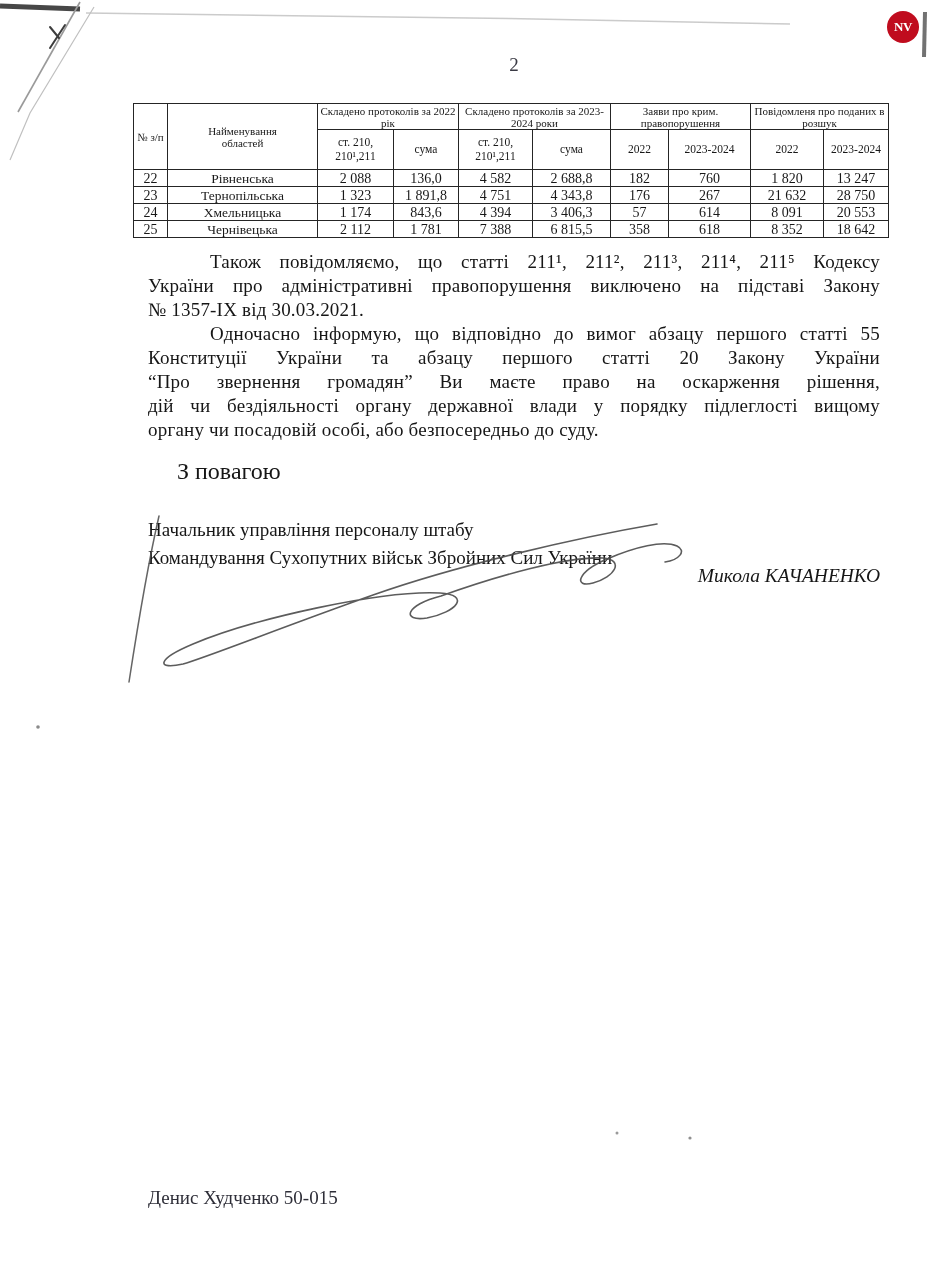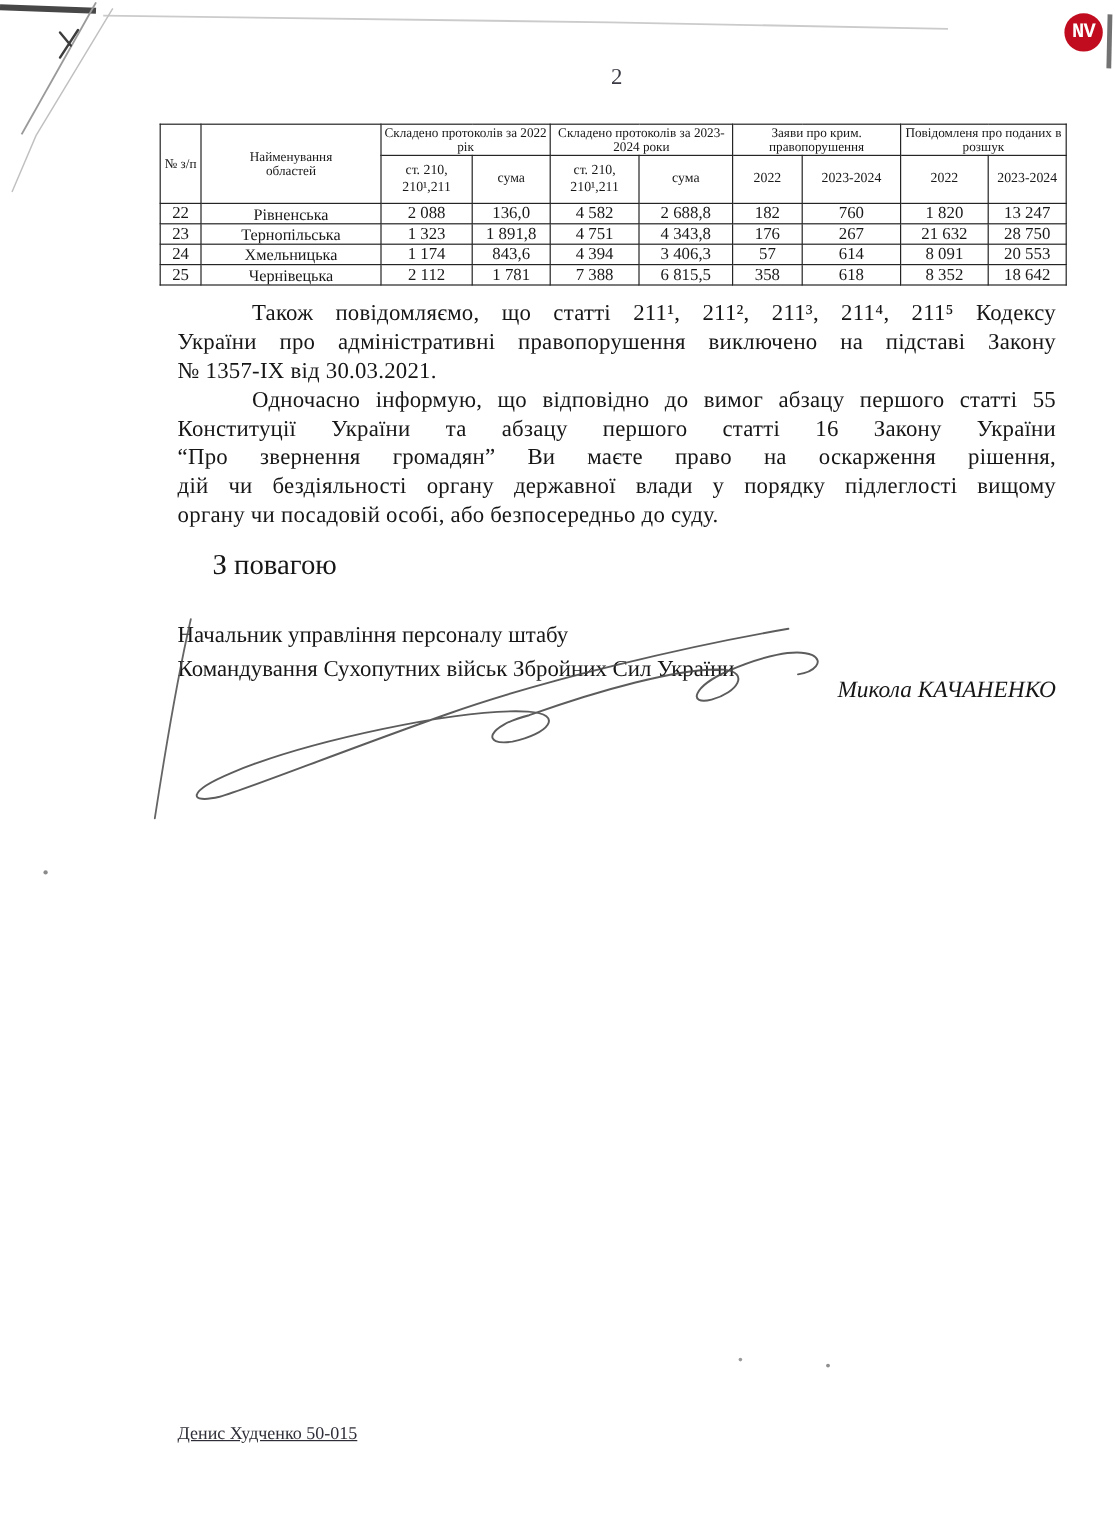"NV" .nv-badge span { font-family: Liberation Mono, monospace -> Liberation Serif, serif; font-size: 17px -> 13px }
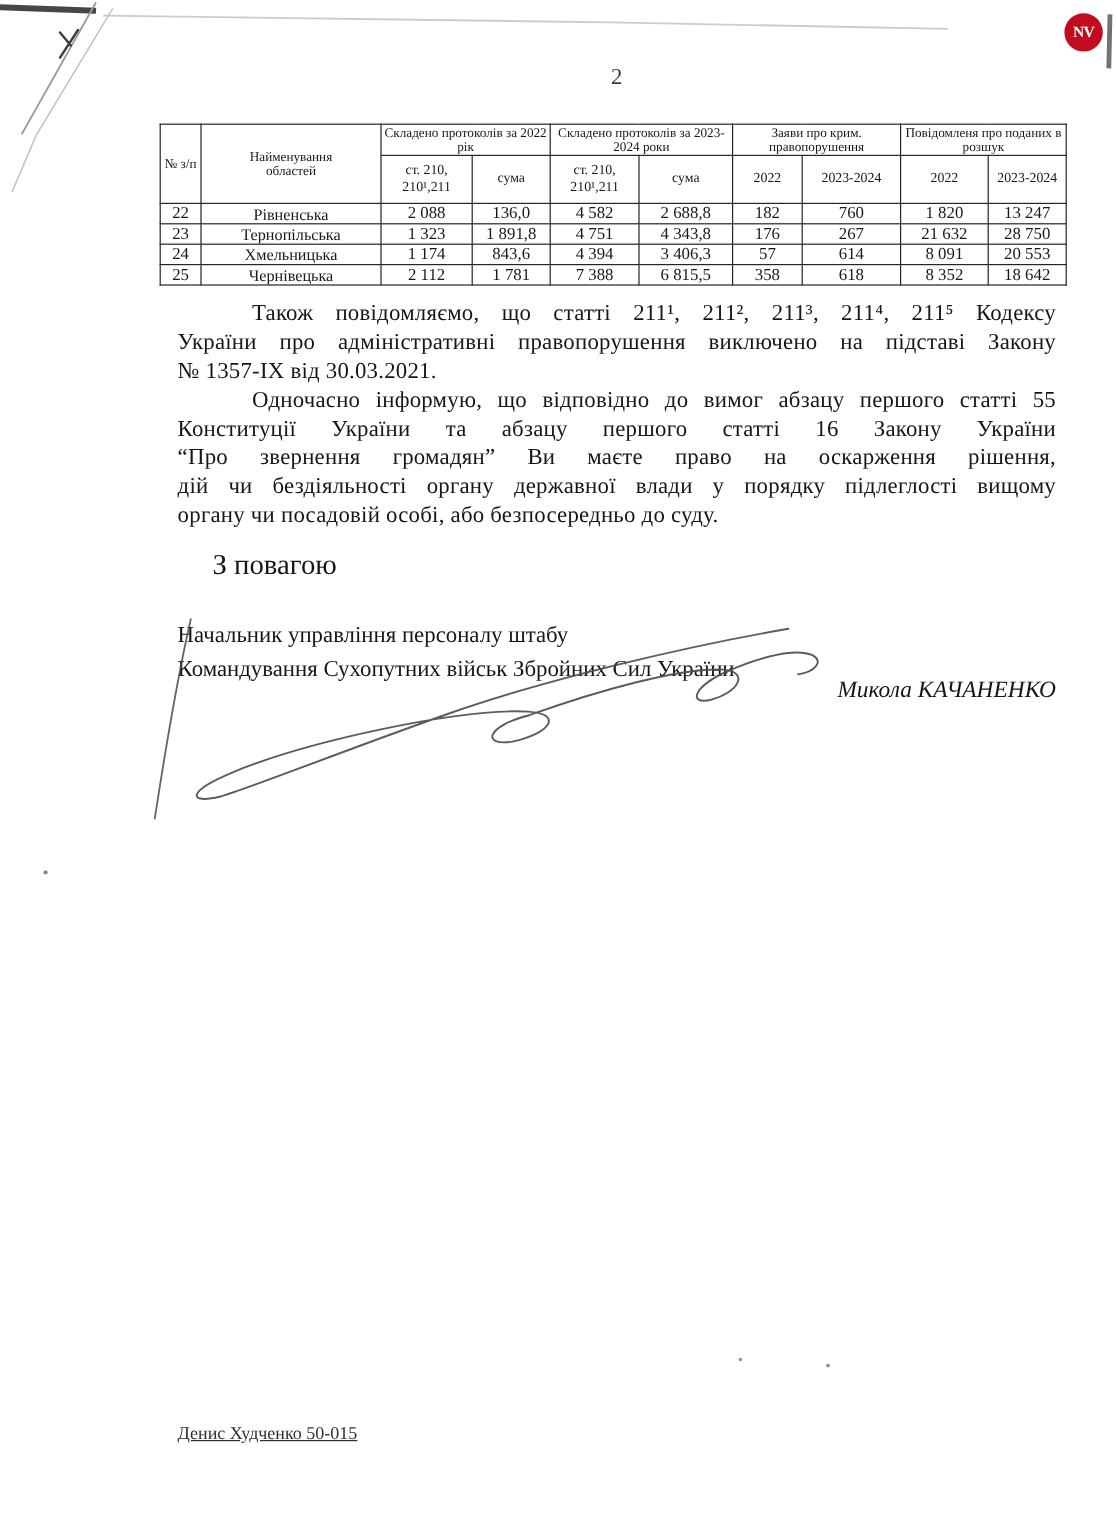"Конституції України та абзацу першого" div.line { text: 16 -> 20 }
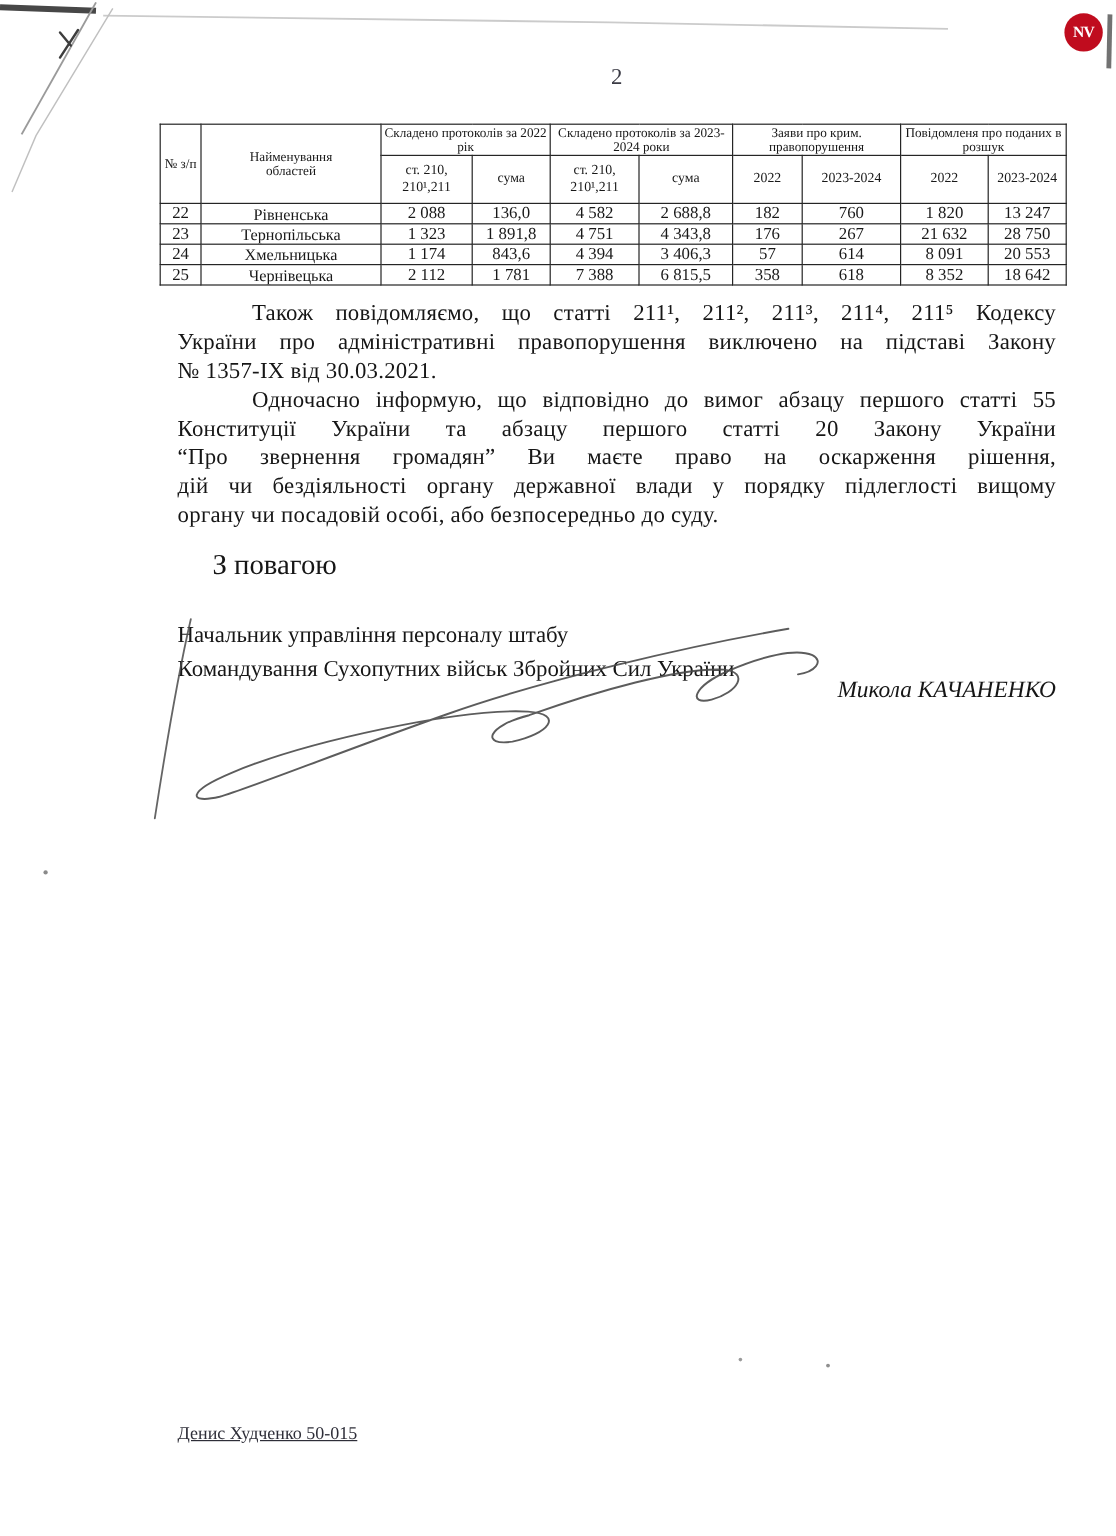"Денис Худченко 50-015" .footer-contact { font-size: 15px -> 19px; text-decoration: underline -> none }
